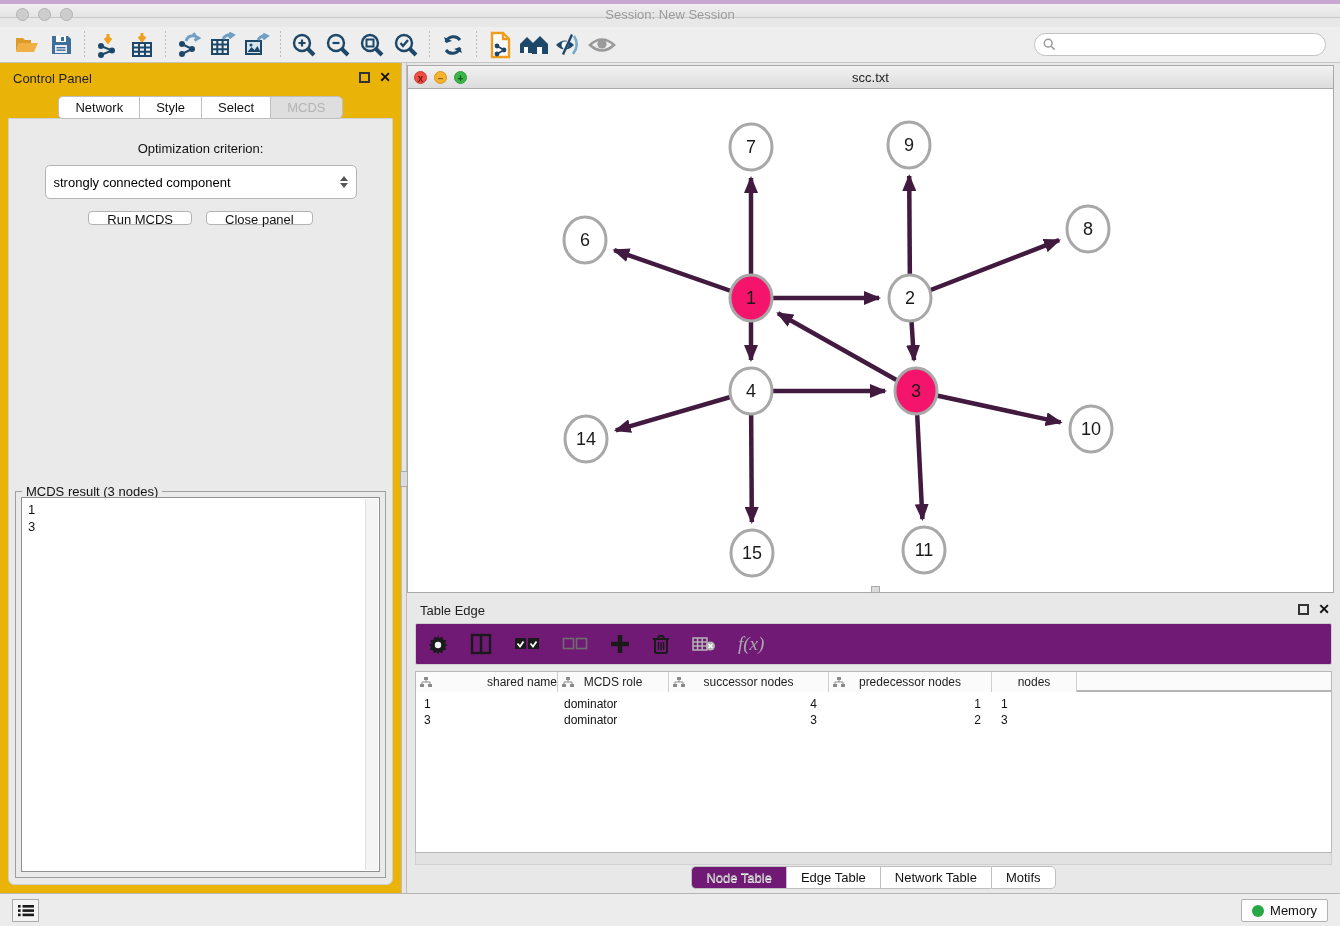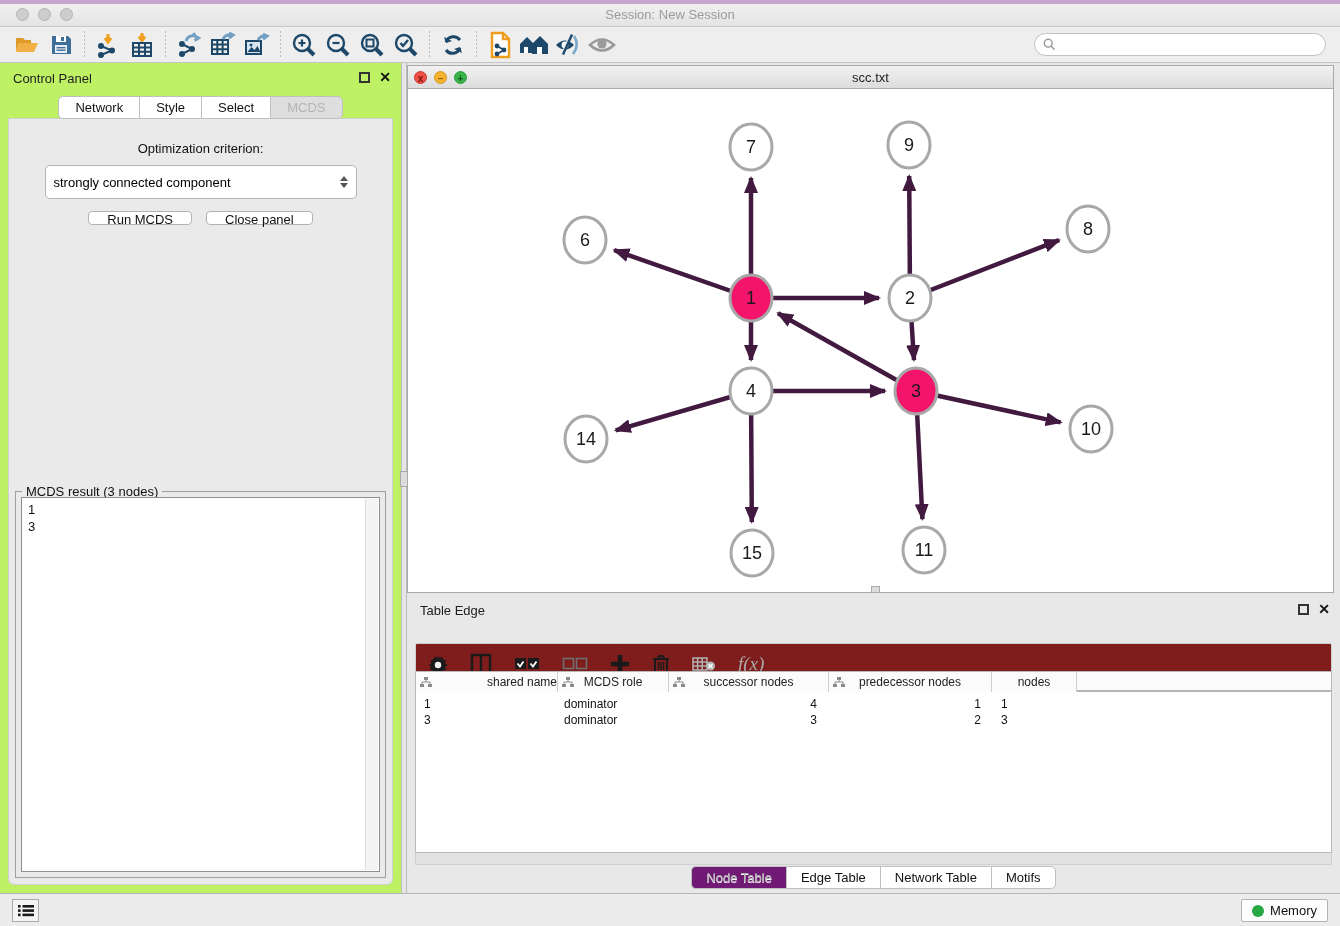"Session: New Session" .titlebar { height: 23px -> 14px }
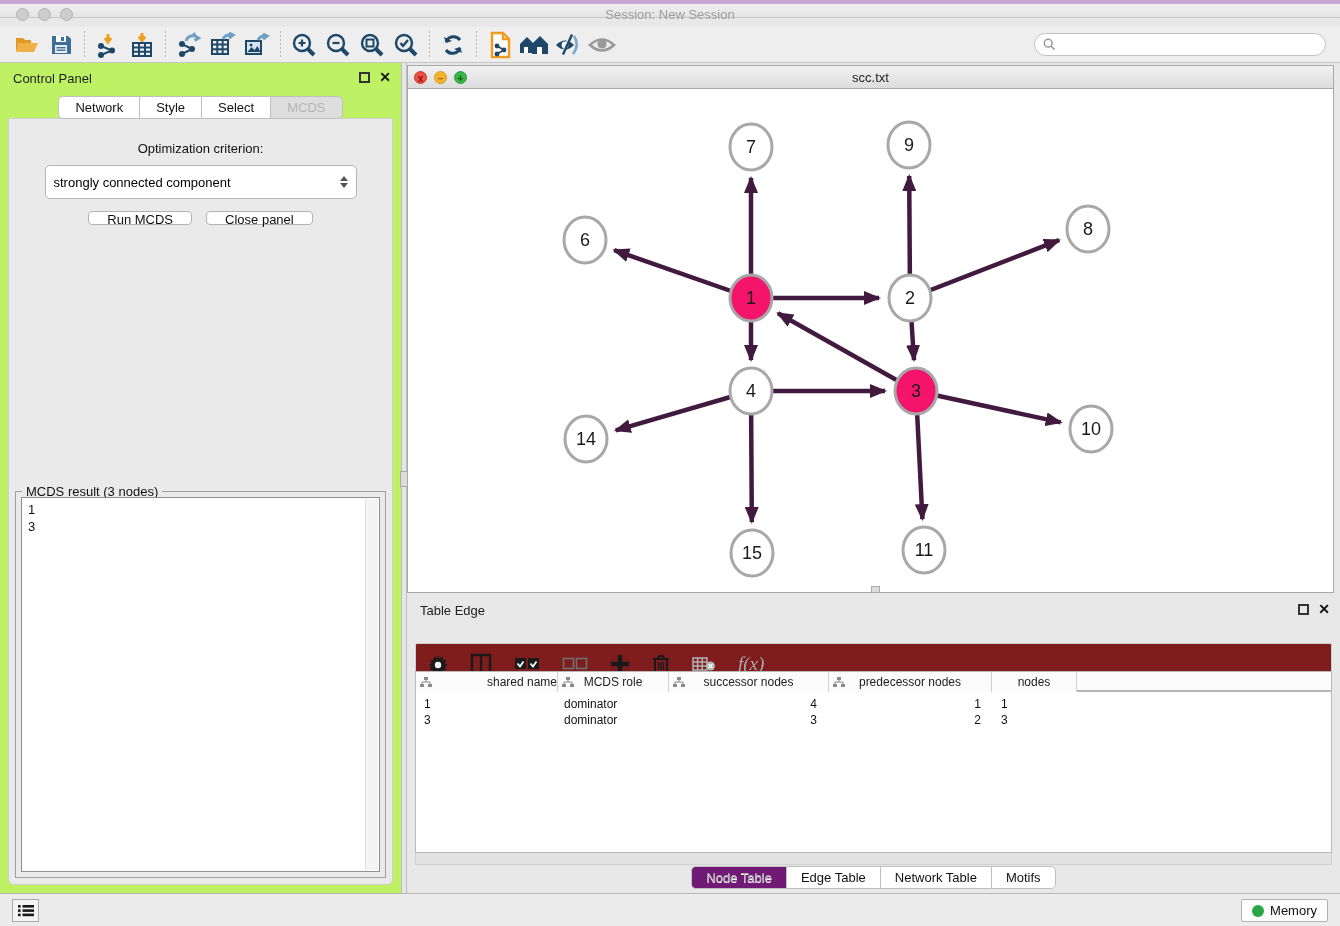"Control Panel" .control-panel { background: #bef264 -> #eab308 }
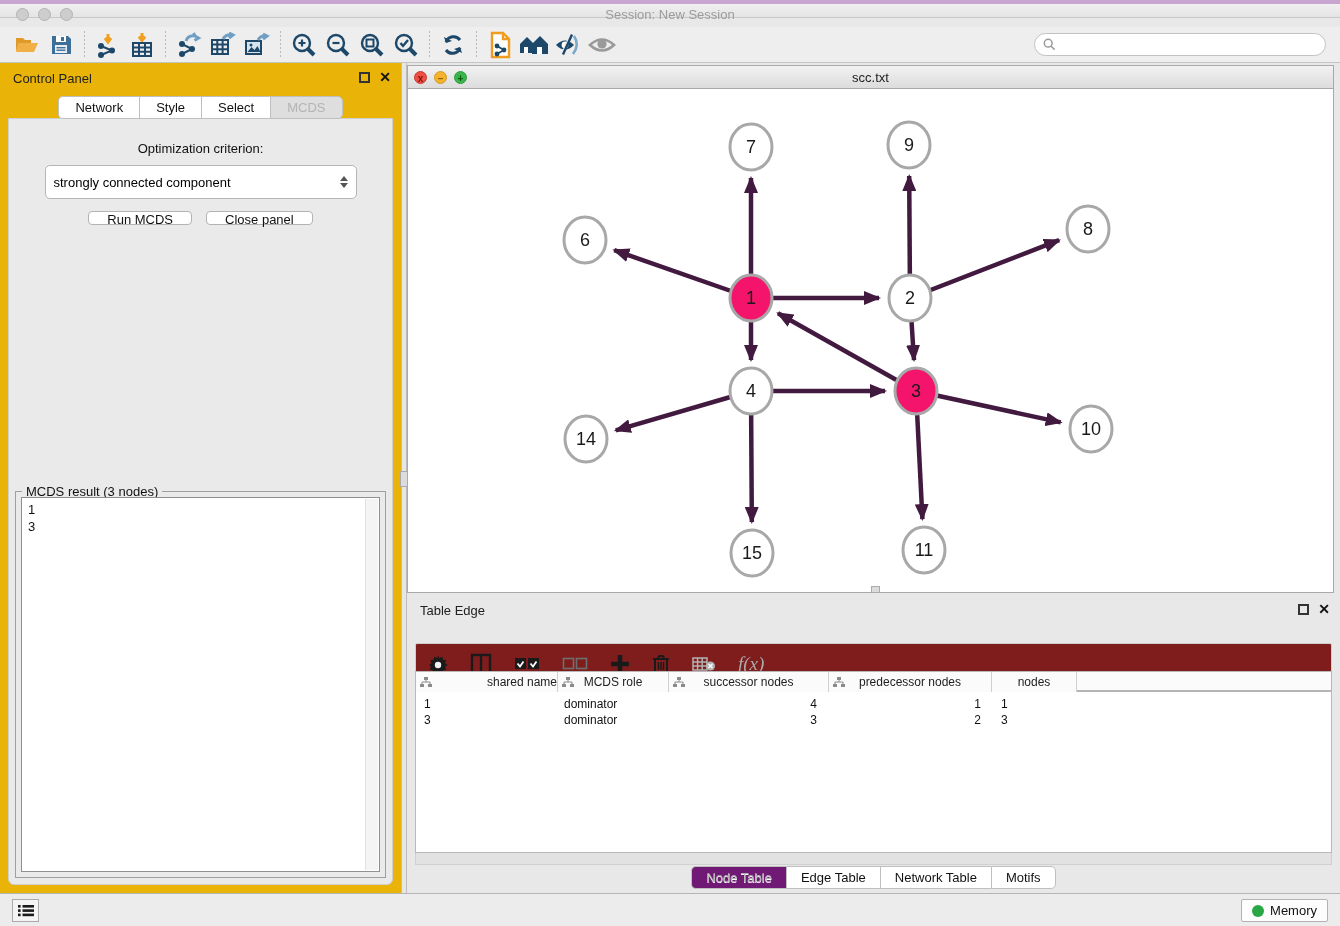"f(x)" .tp-toolbar { background: #7f1d1d -> #701a75; margin-top: 20px -> none }
